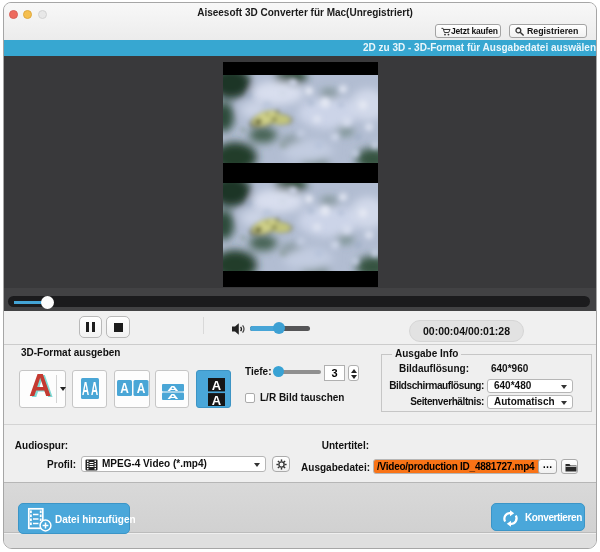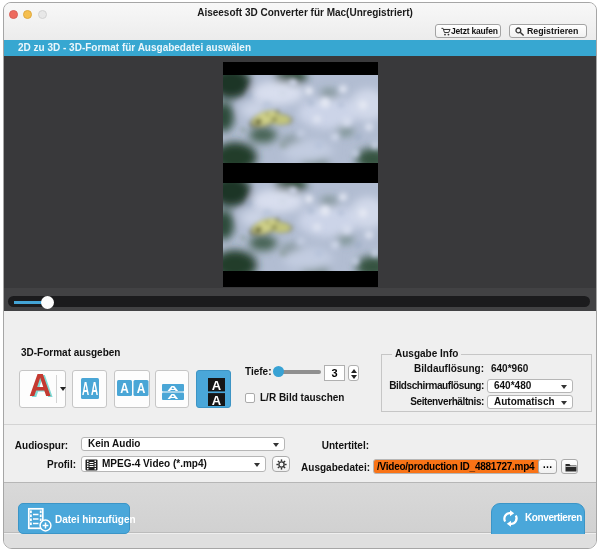"2D zu 3D - 3D-Format" #bluebar { text-align: none -> right }
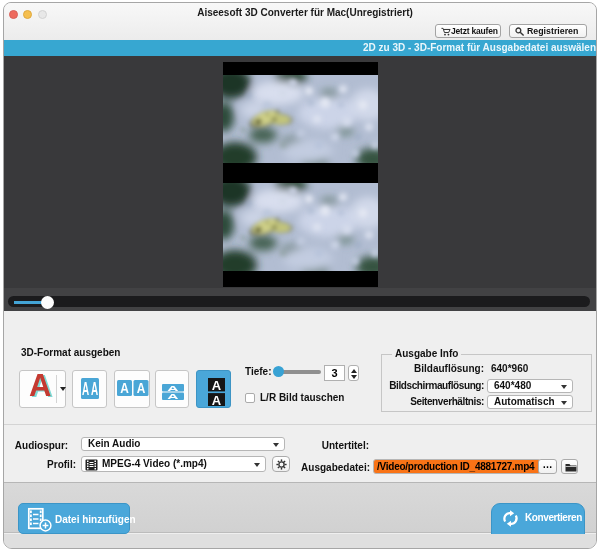"00:00:04/00:01:28" div.abs { html: none -> <div> <div> <div></div> <div></div> </div> <div> <div></div> </div> <div></div> <svg> <polygon></polygon> <path></path> <path></path> </svg> <div></div> <div></div> <div></div> <div>00:00:04/00:01:28</div> </div> }
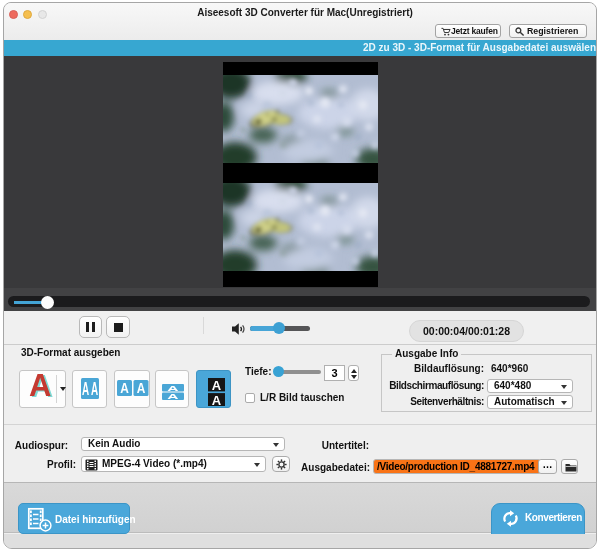"Bildauflösung:" div.abs { text-align: right -> center }
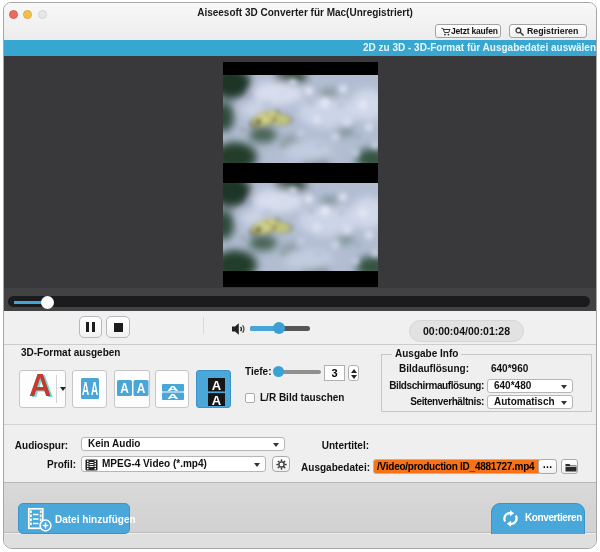"Kein Audio" div.abs { html: <div>Kein Audio<i></i></div> -> none }
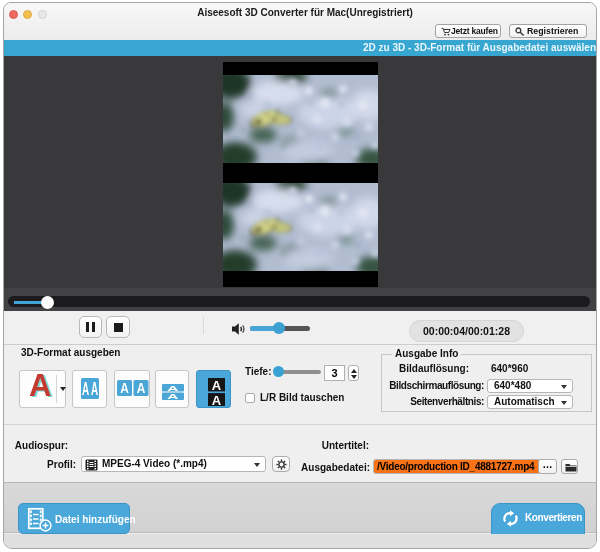"Konvertieren" div.abs { border-radius: 9px -> none; height: 44px -> 28px }
